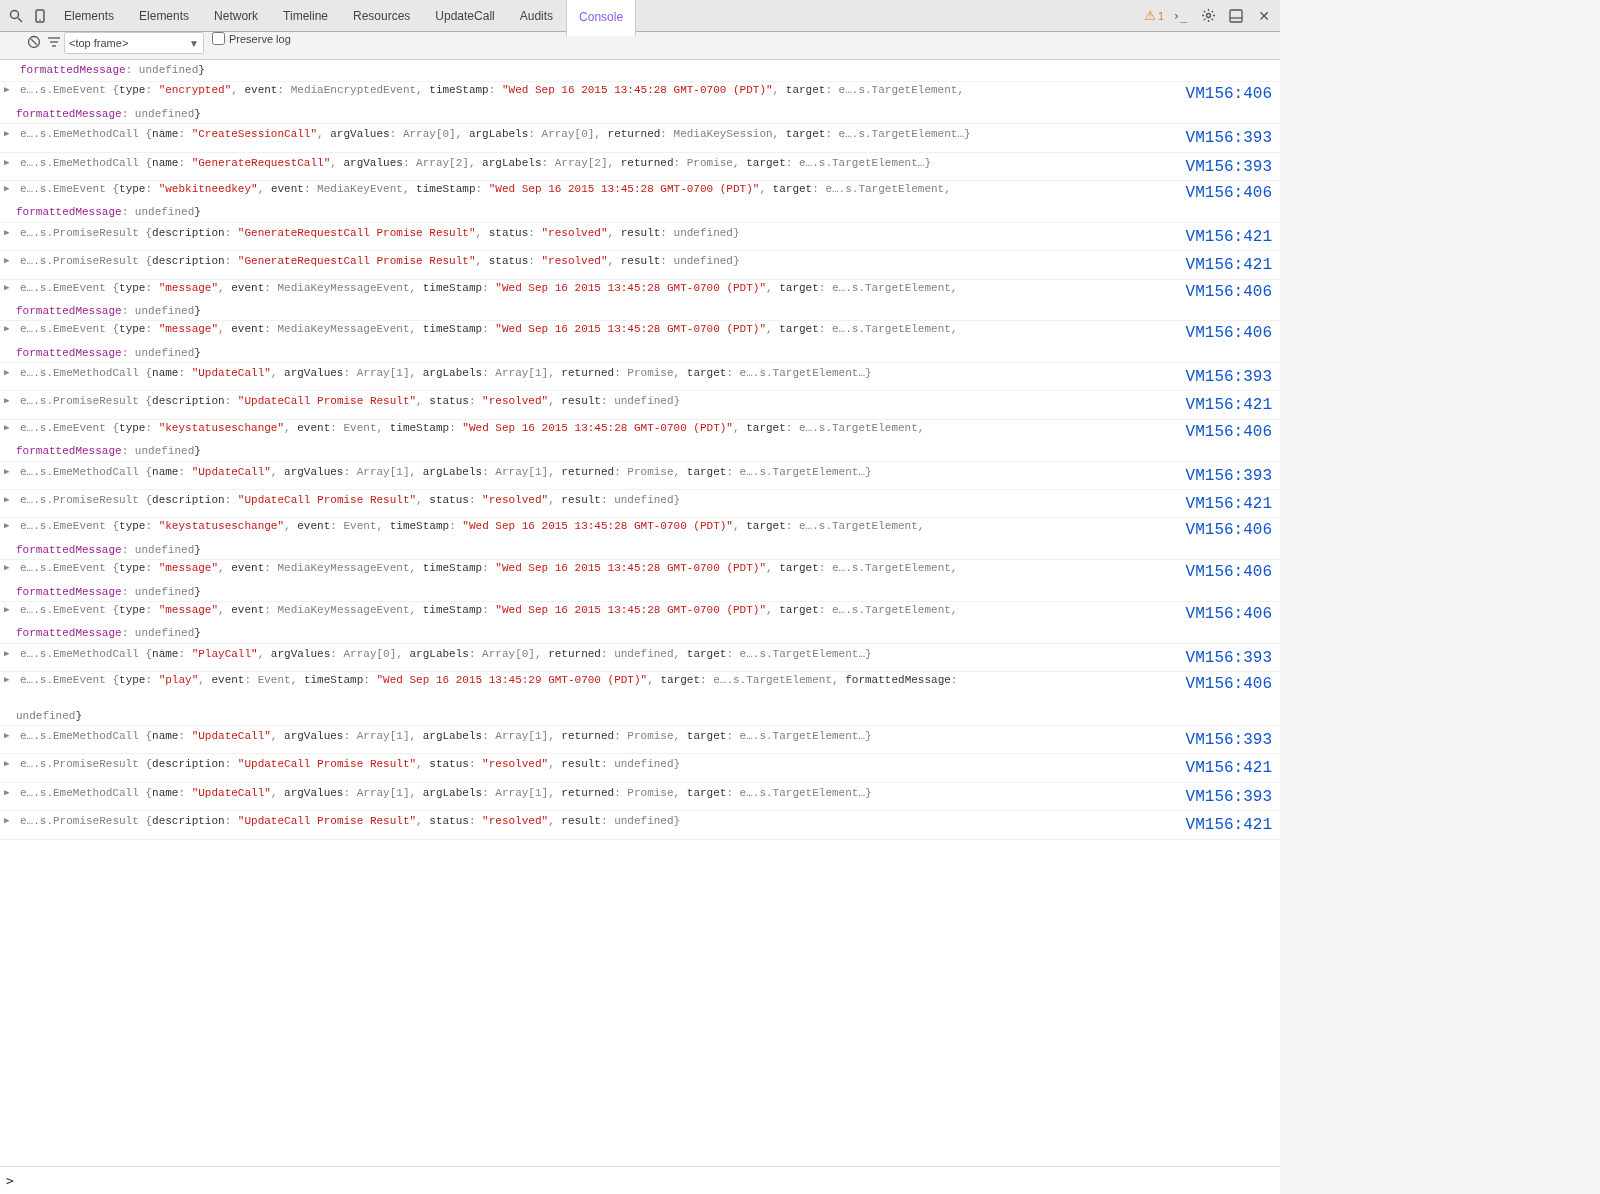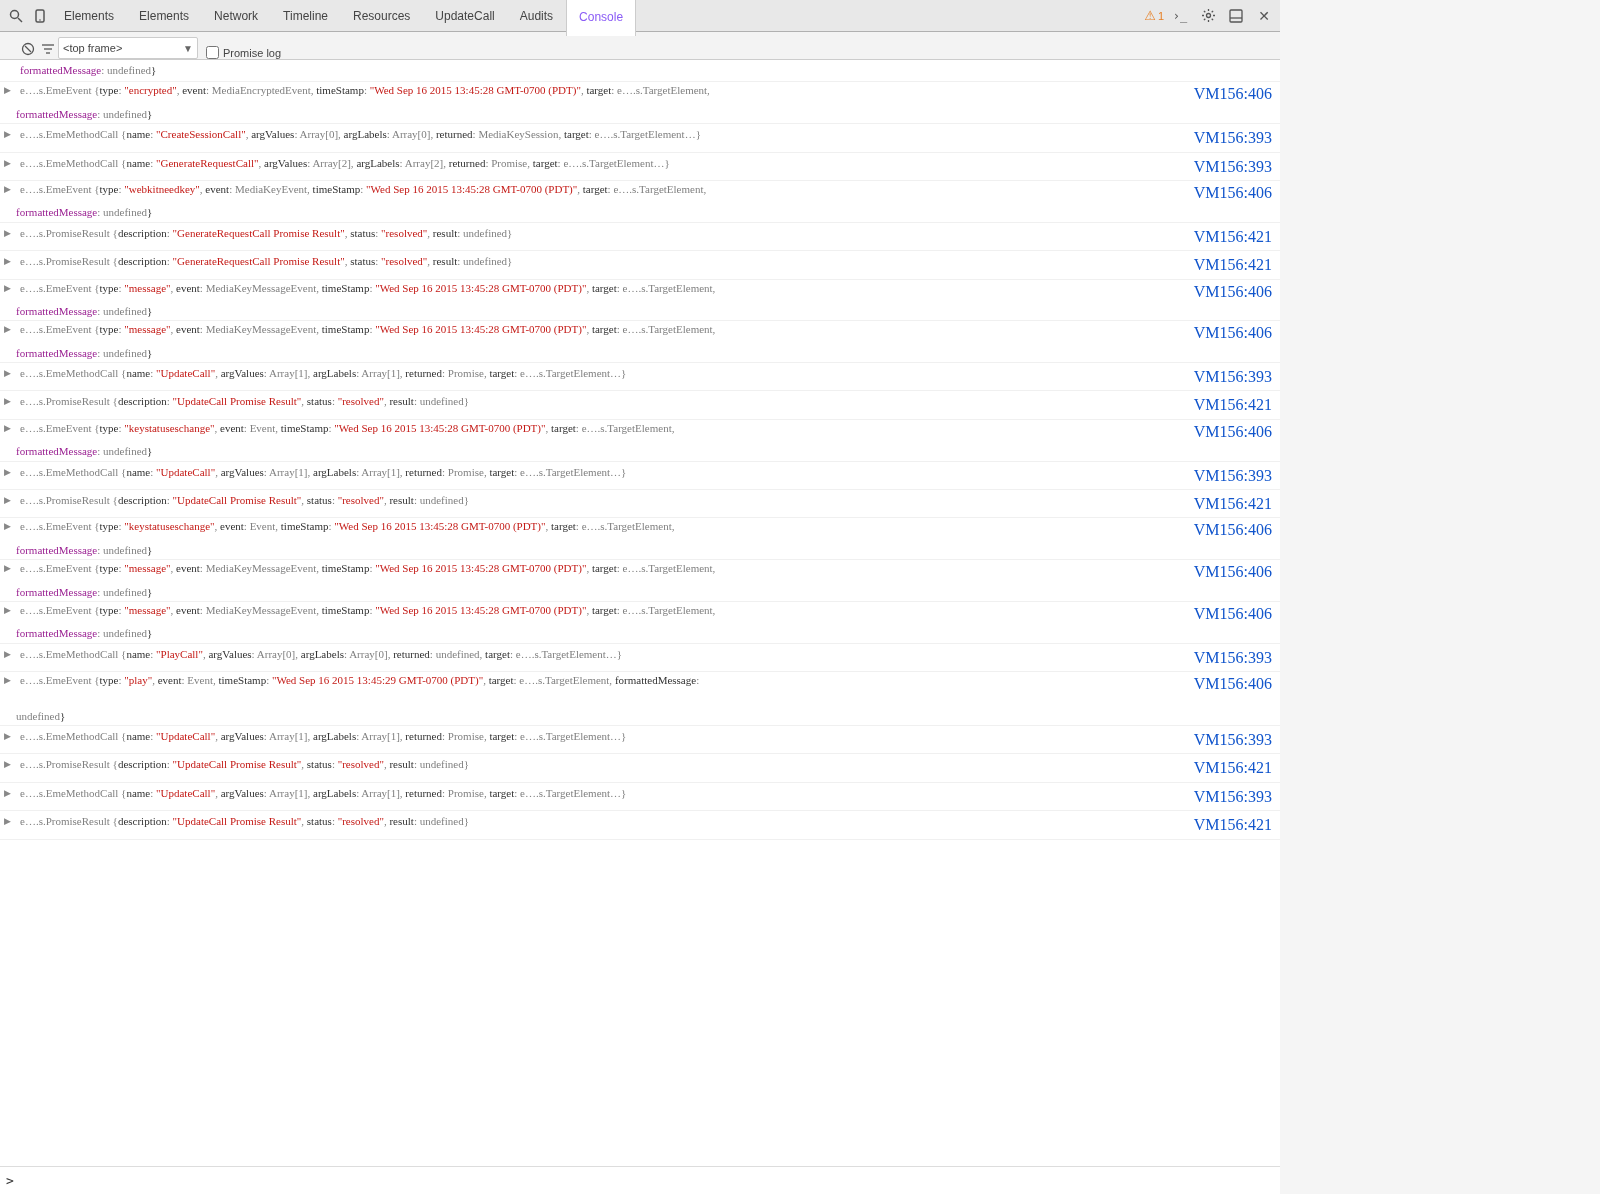"<top frame>" .console-toolbar { align-items: flex-end -> flex-start; padding: 0 18px -> 0 24px }
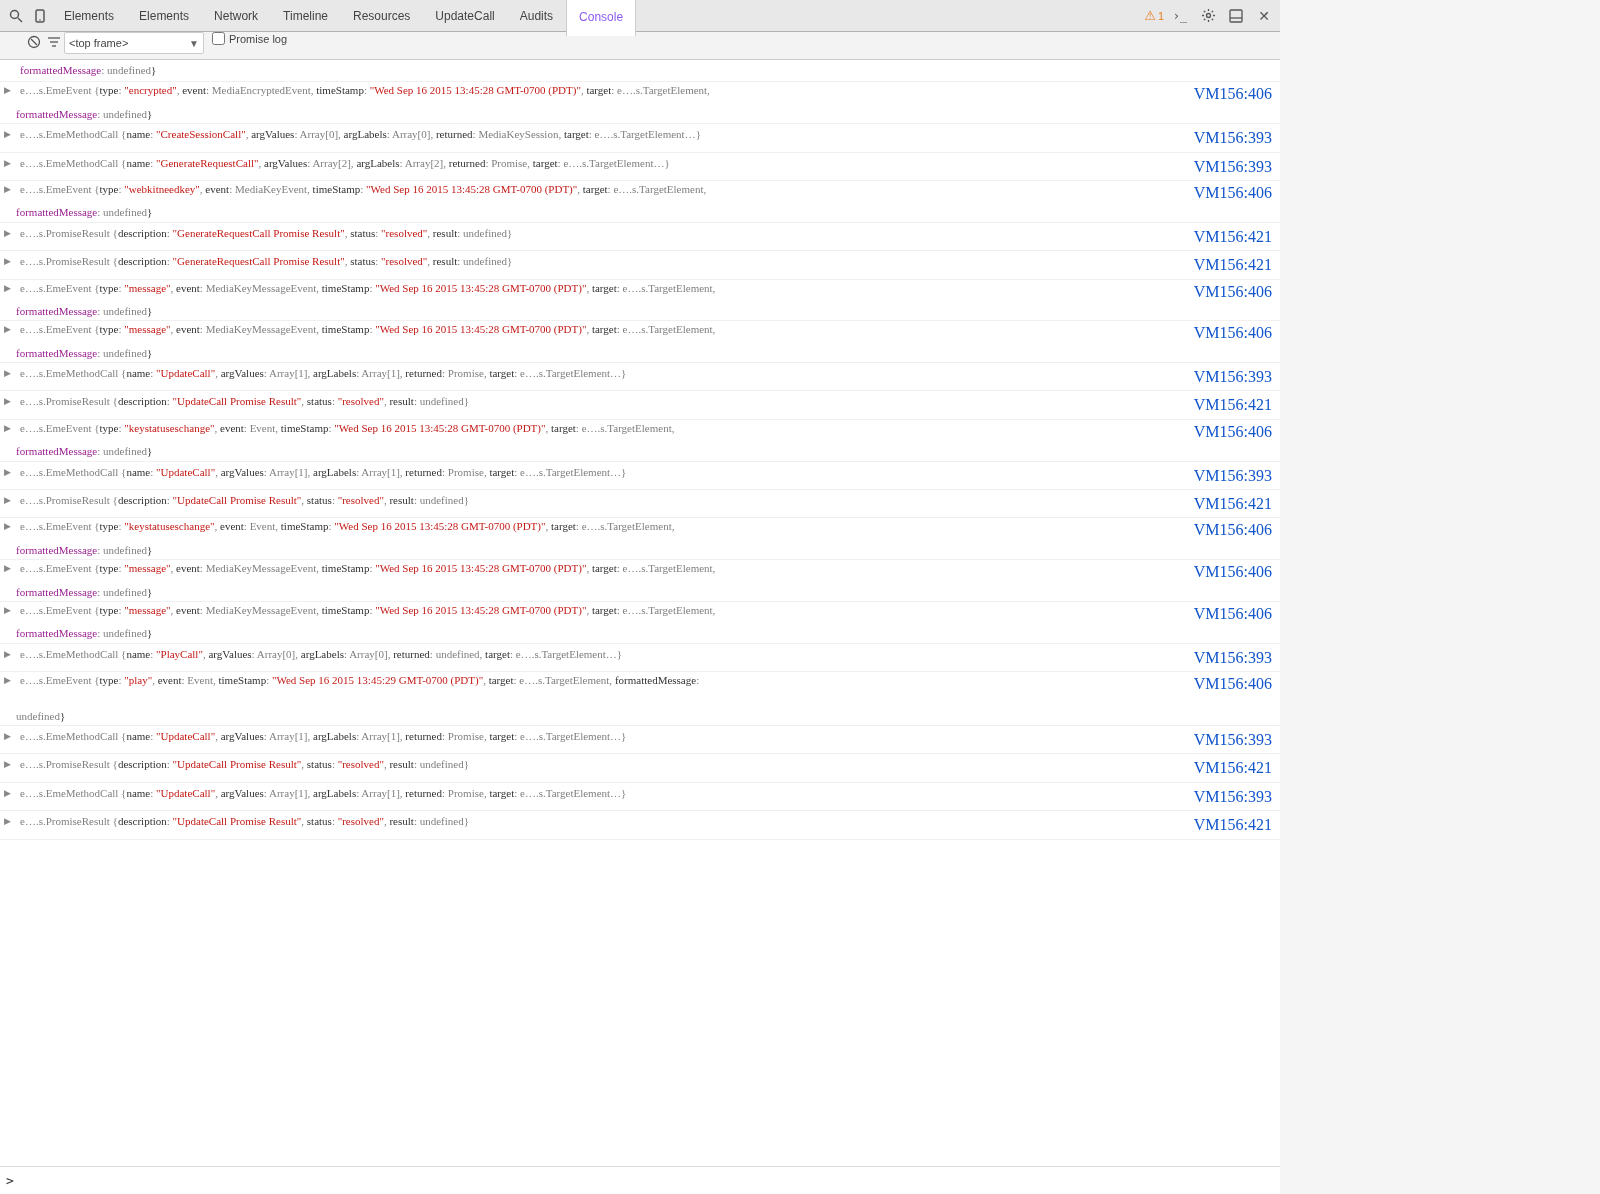"Promise log" span { text: Promise -> Preserve }
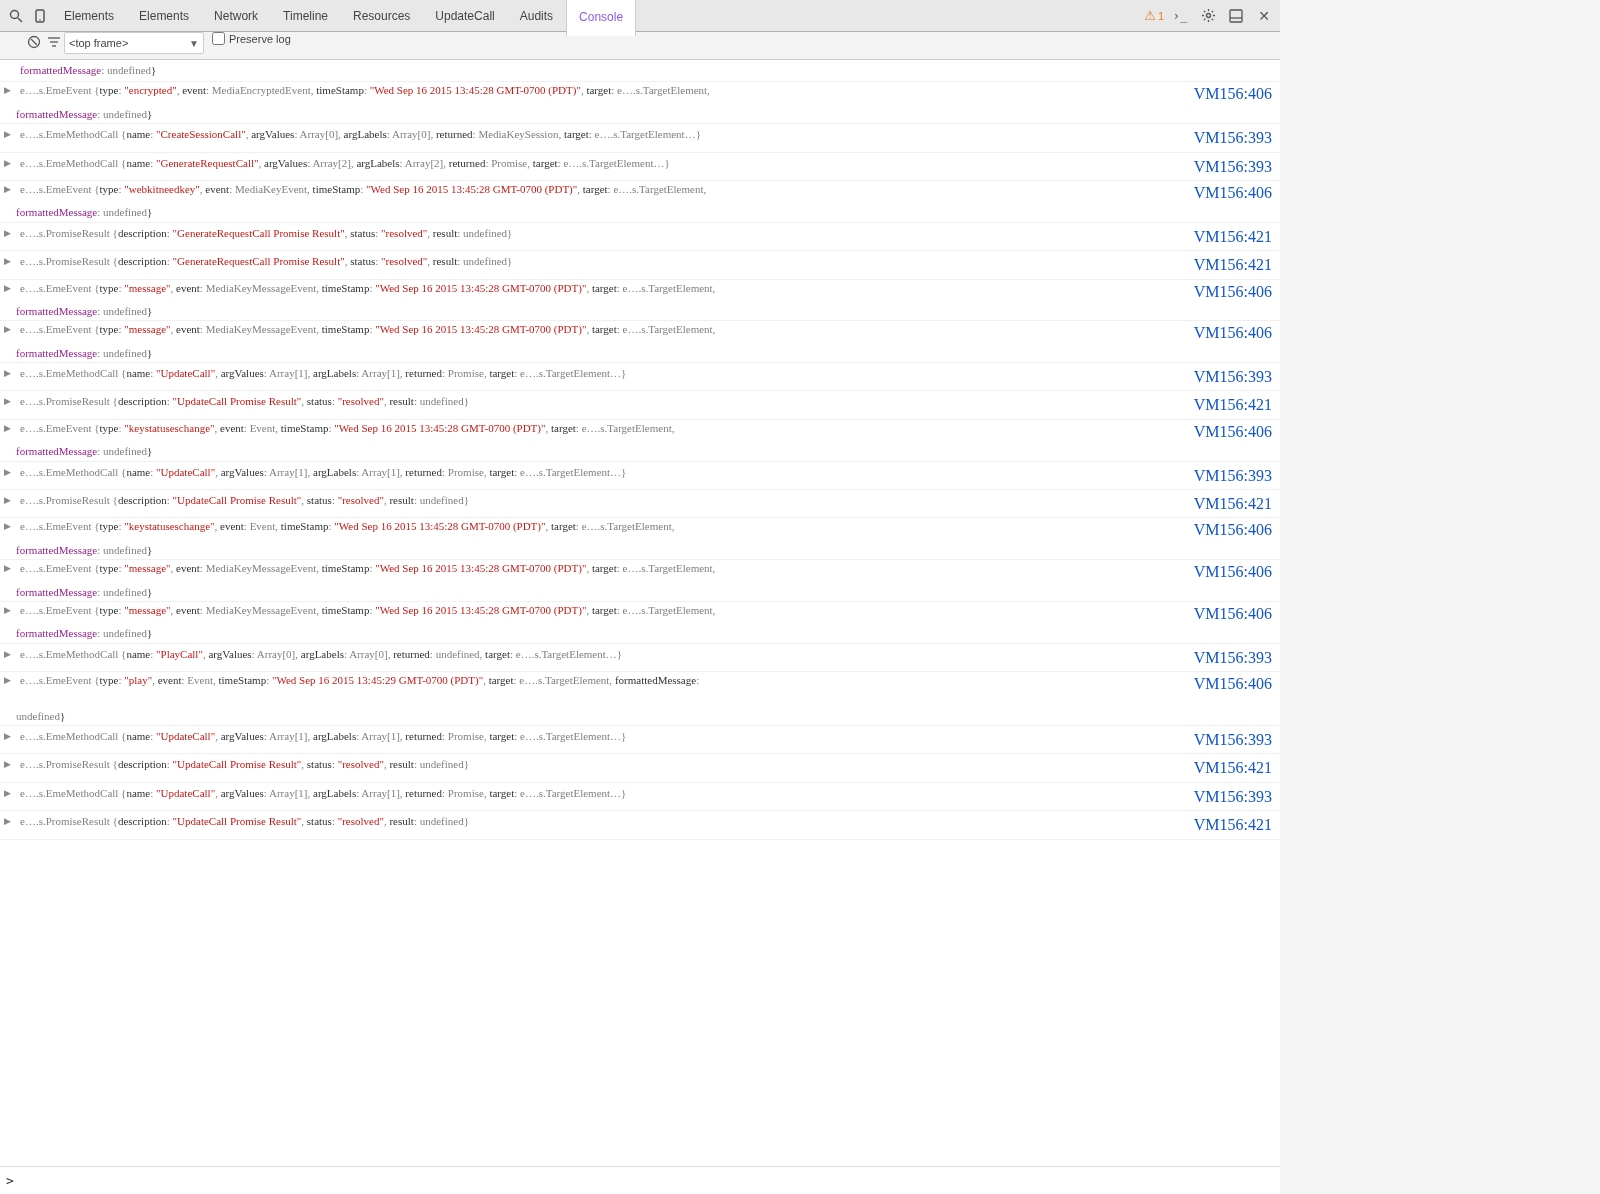"formattedMessage: undefined}" .log-entry { font-family: Liberation Serif, serif -> none }
